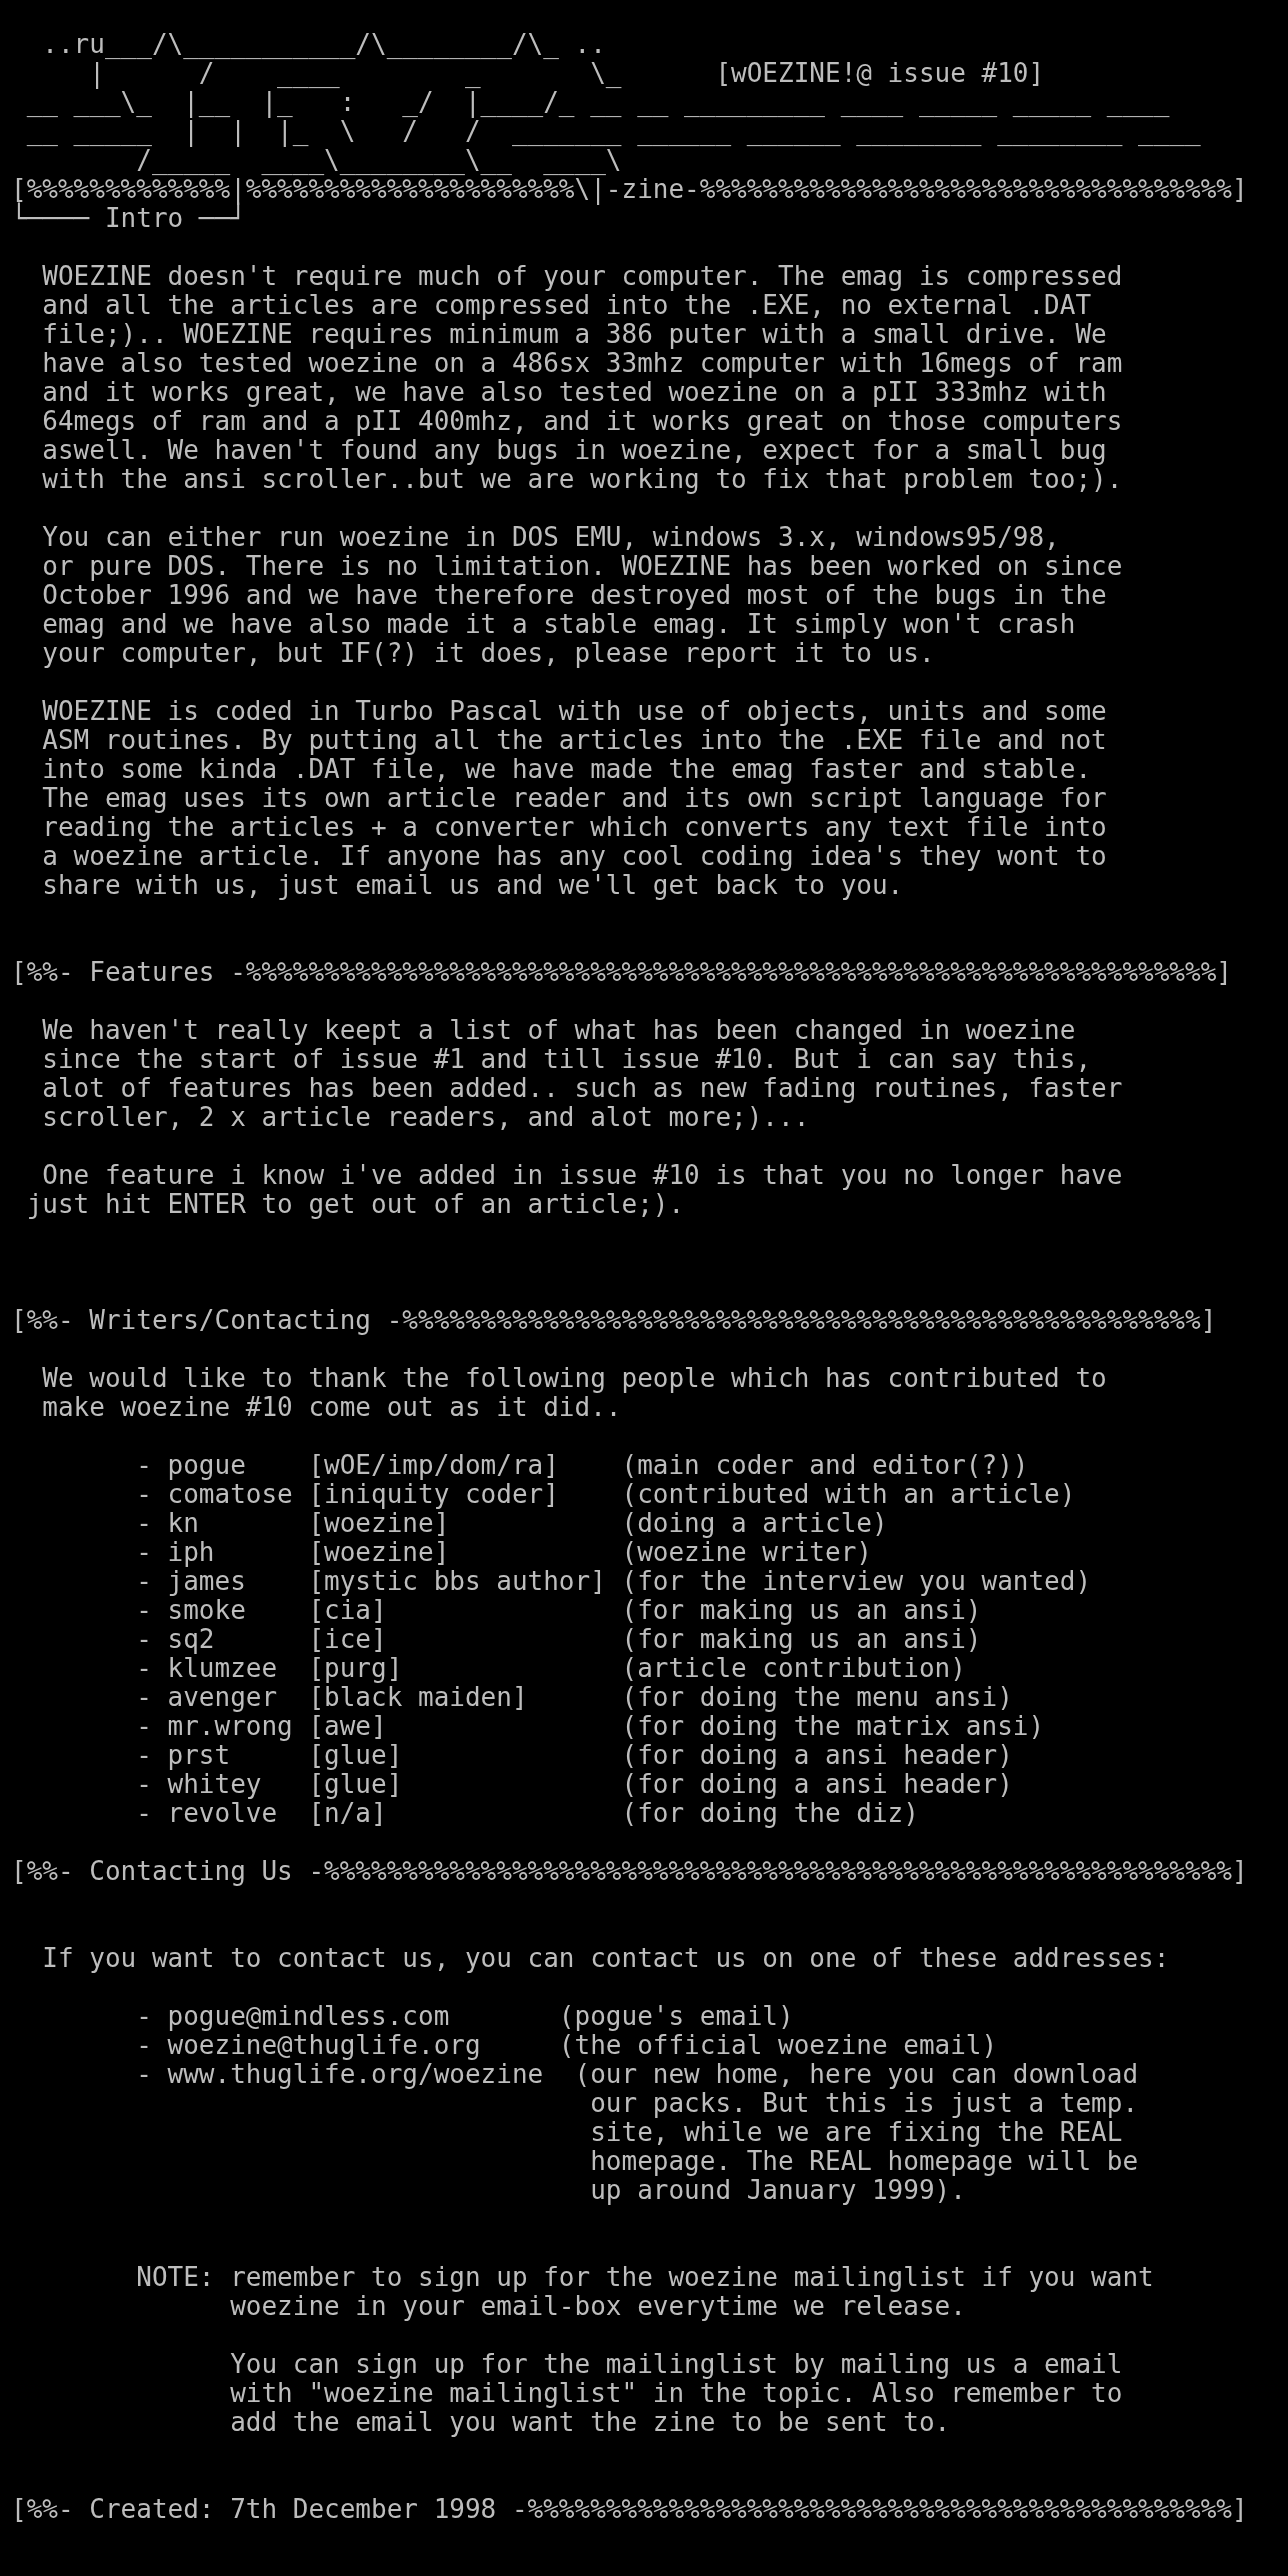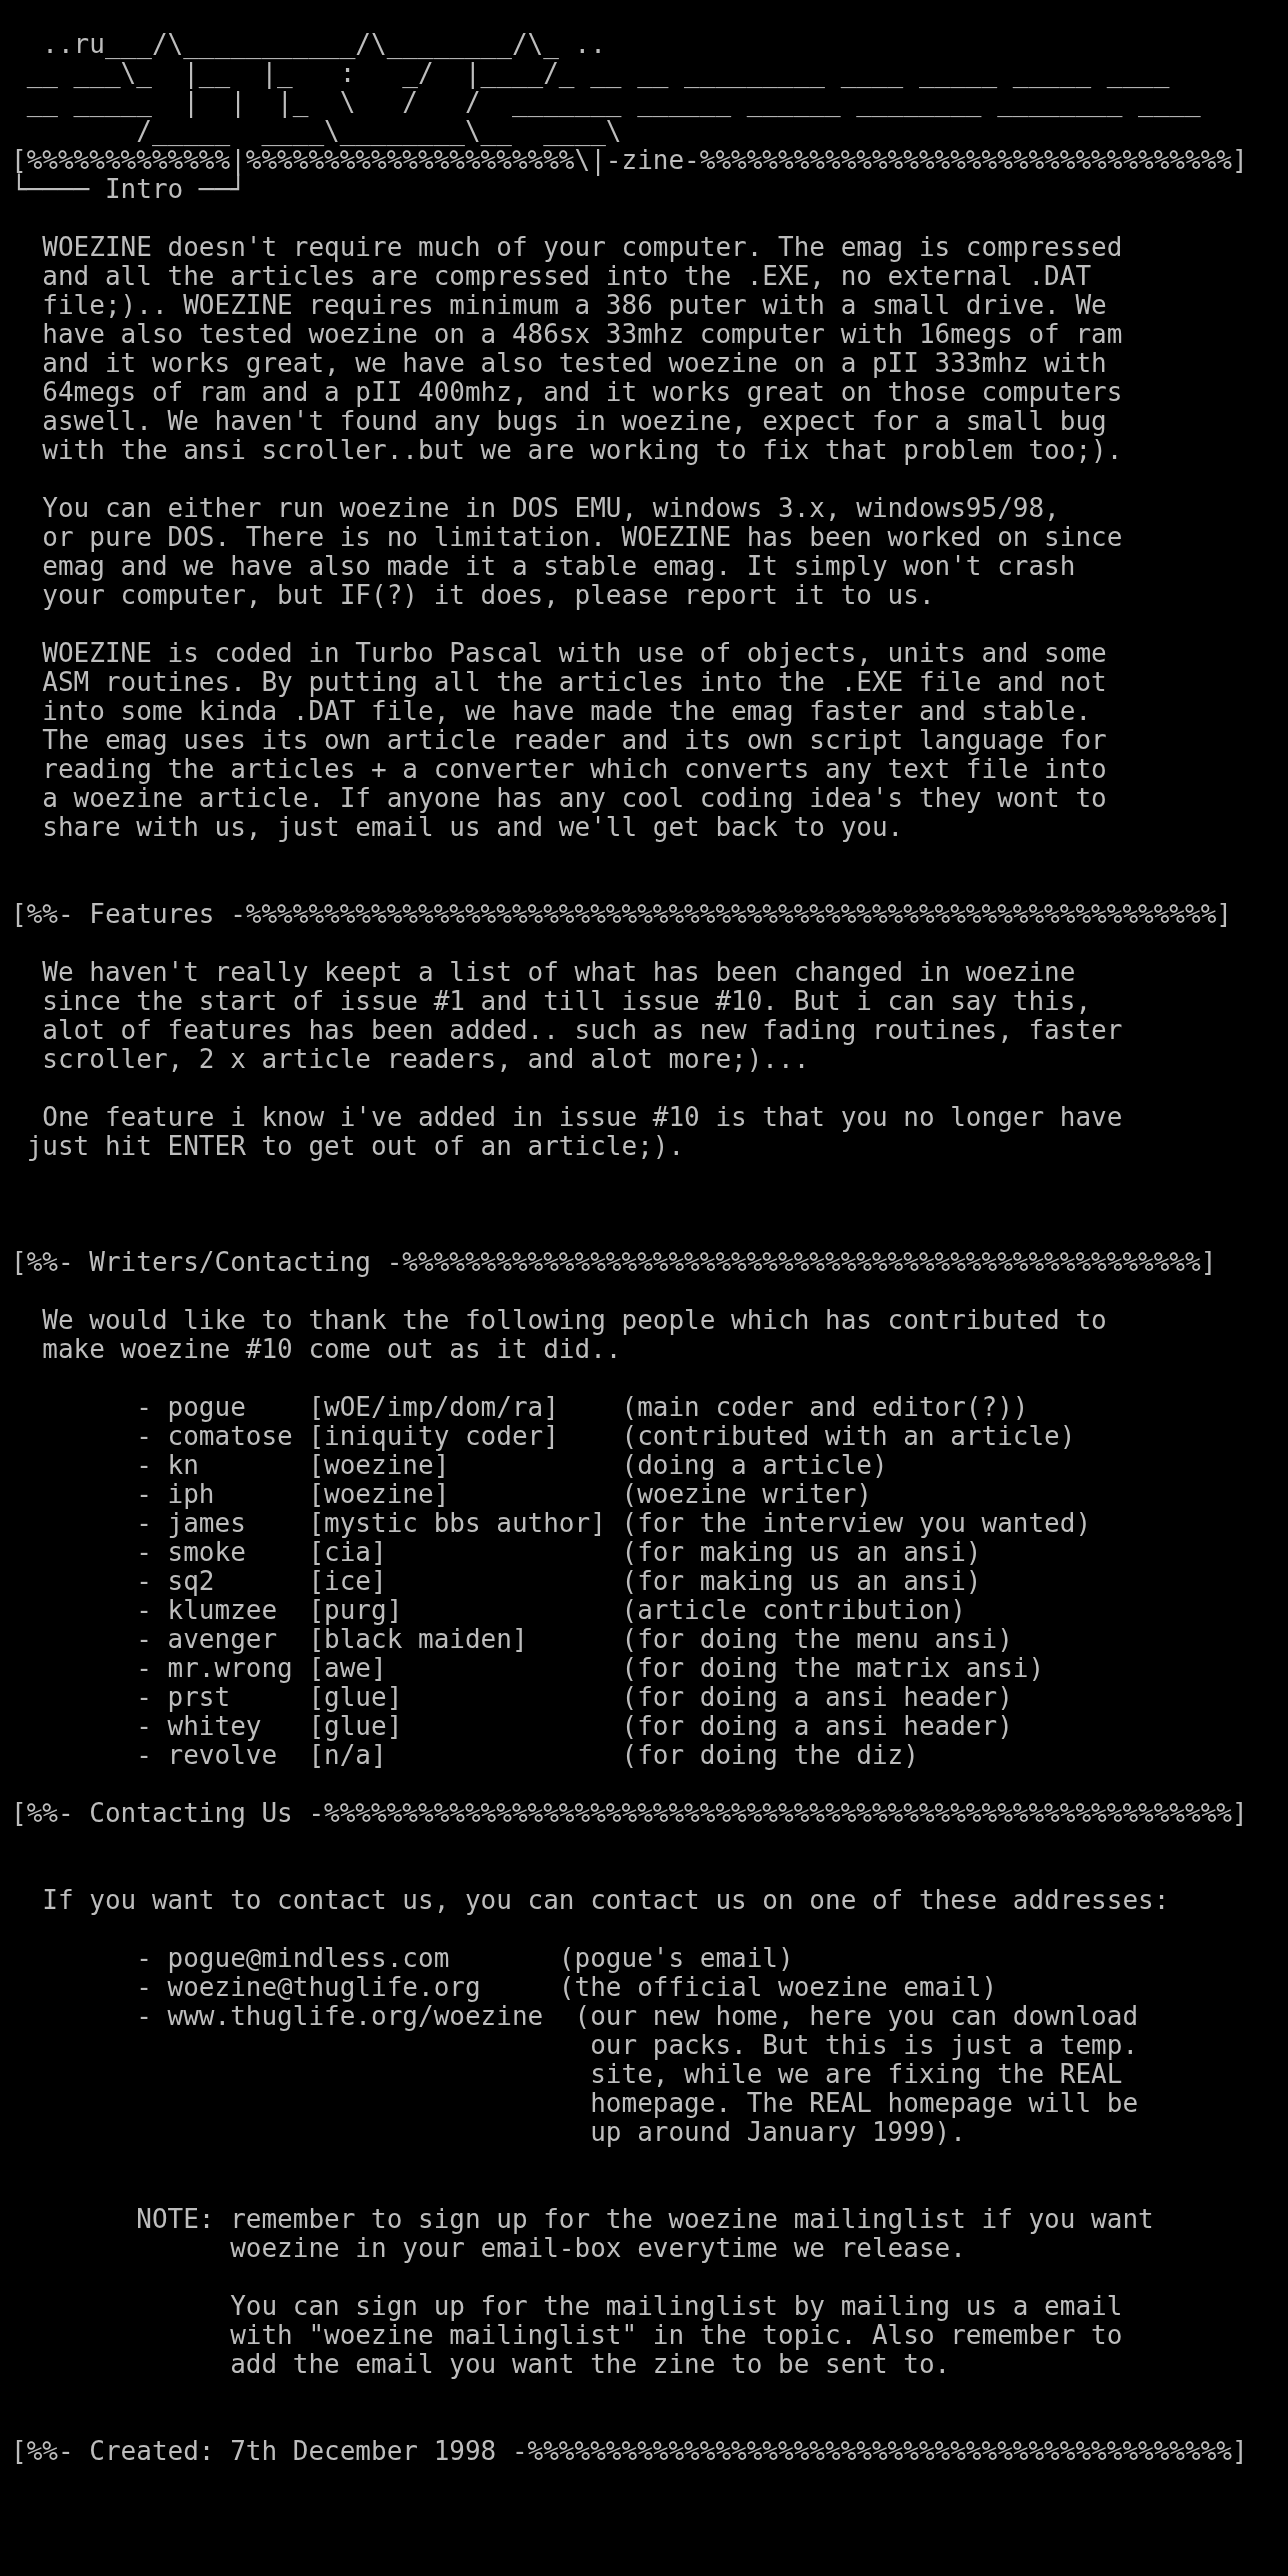"| / ____ _ \_" div.line { html: none -> <div> | / ____ _ \_ [wOEZINE!@ issue #10]</div> }
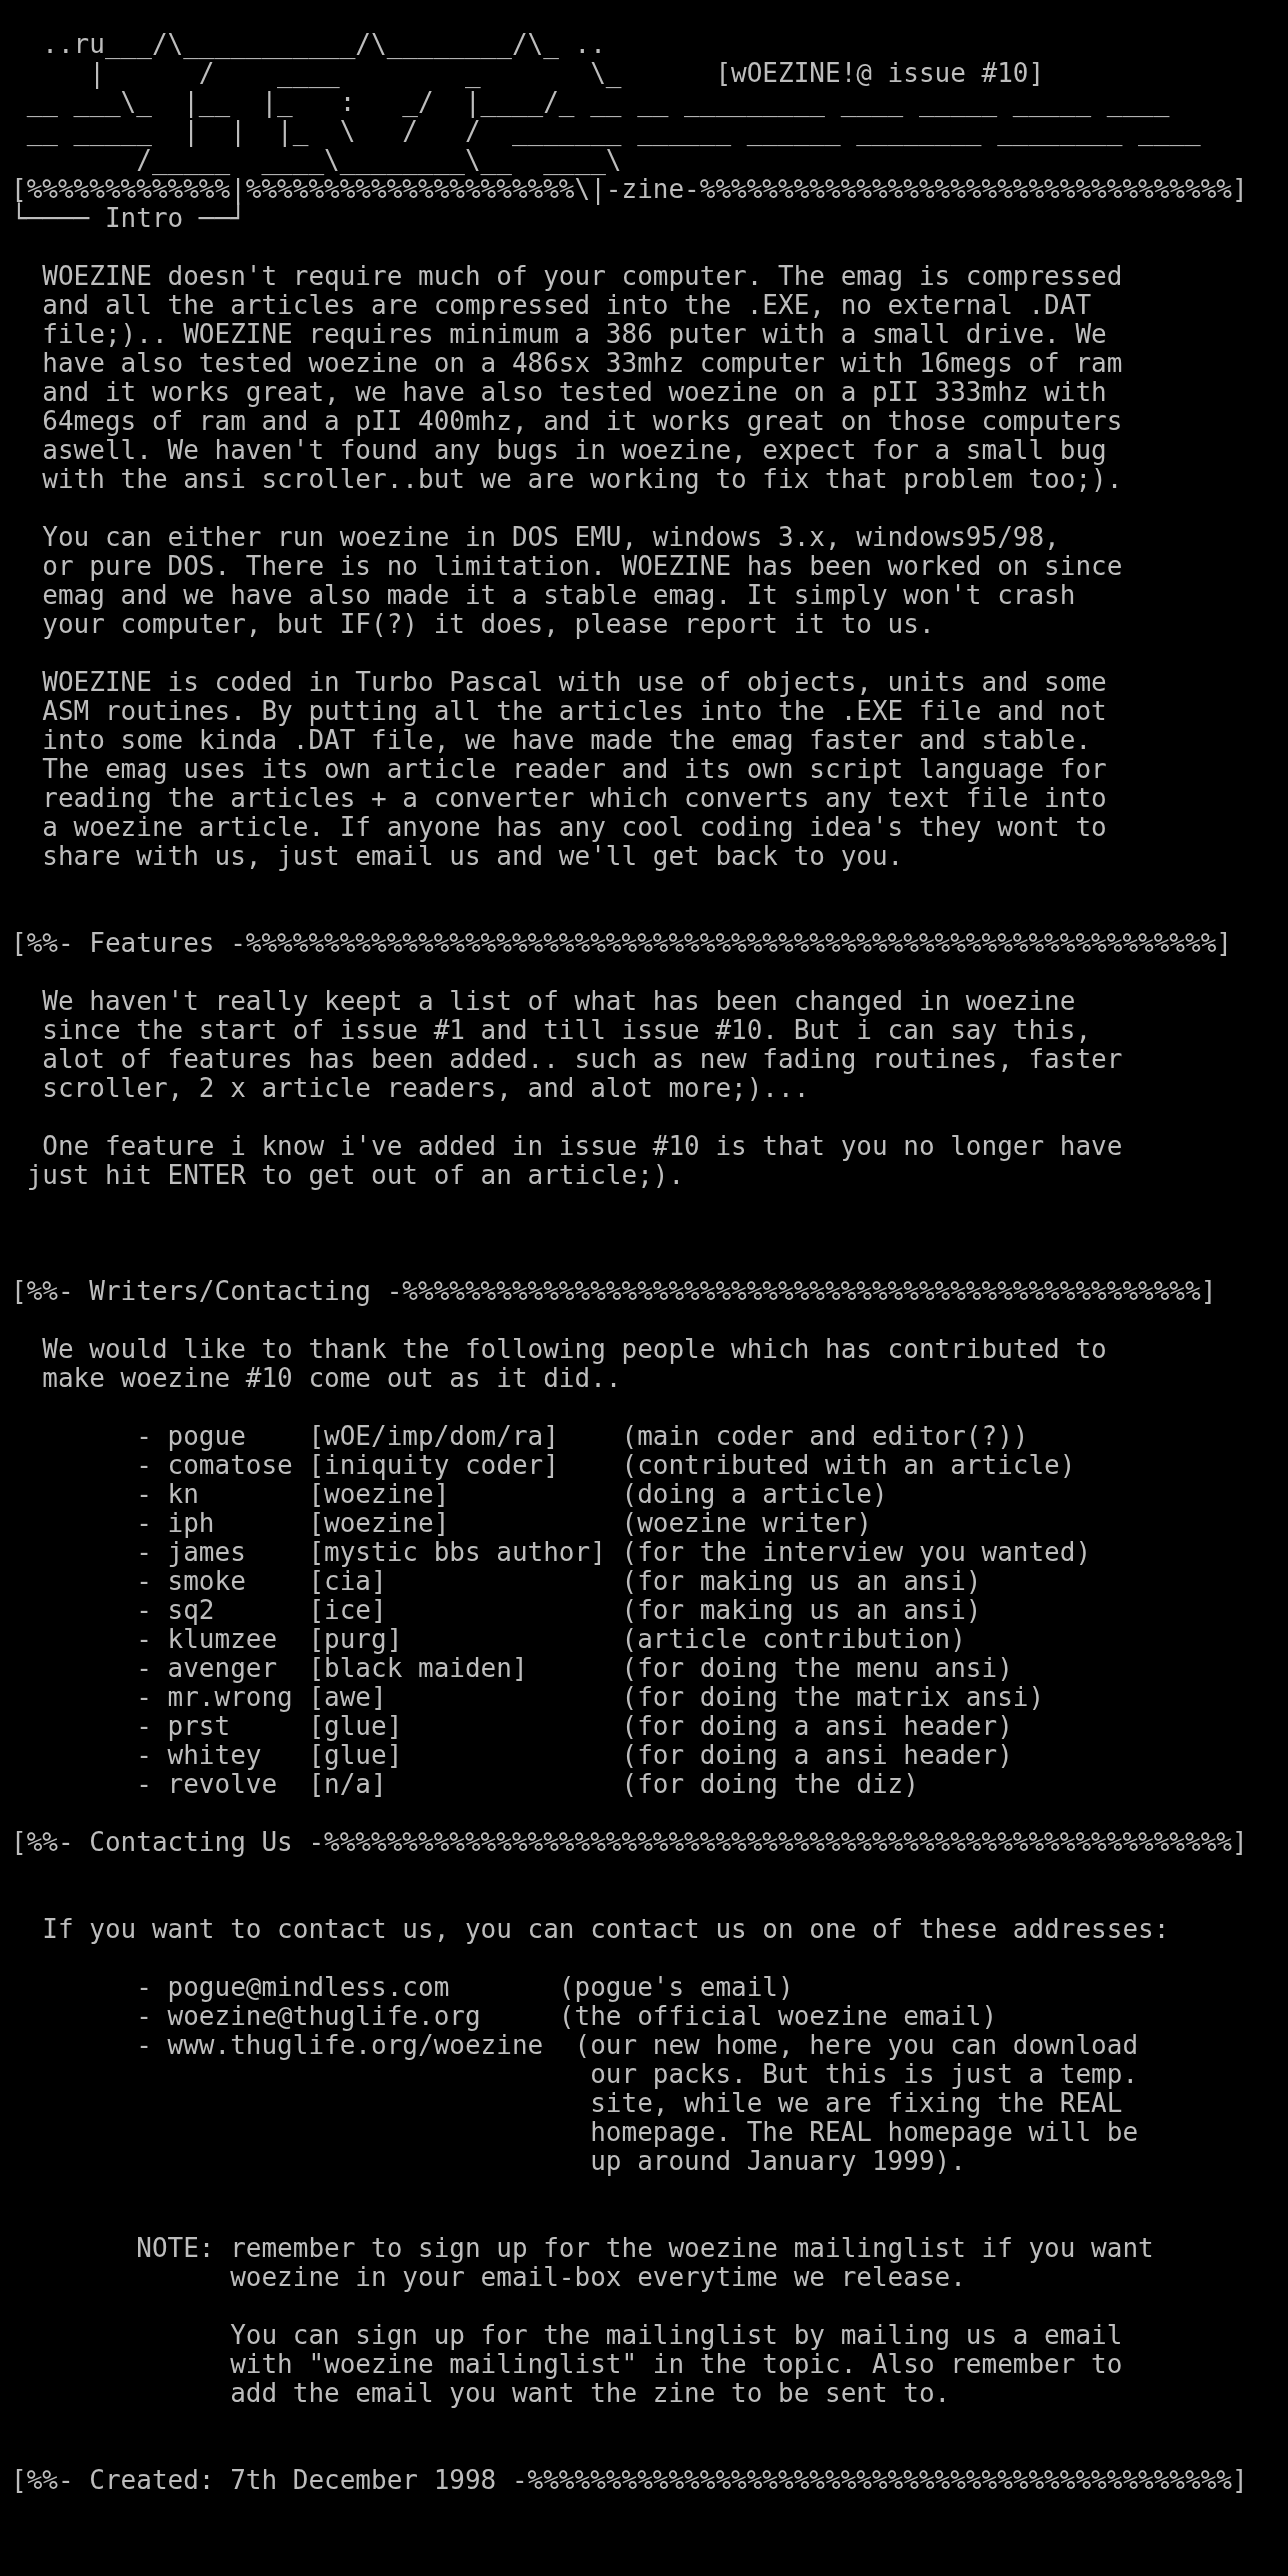"October 1996 and we have" div.line { html: none -> <div> October 1996 and we have therefore destroyed most of the bugs in the</div> }
